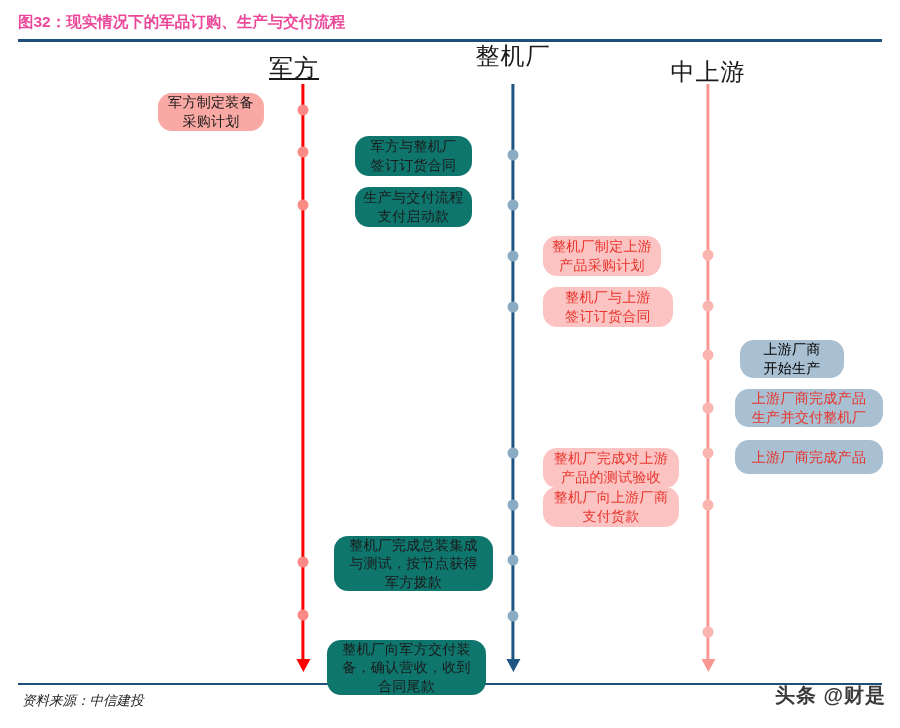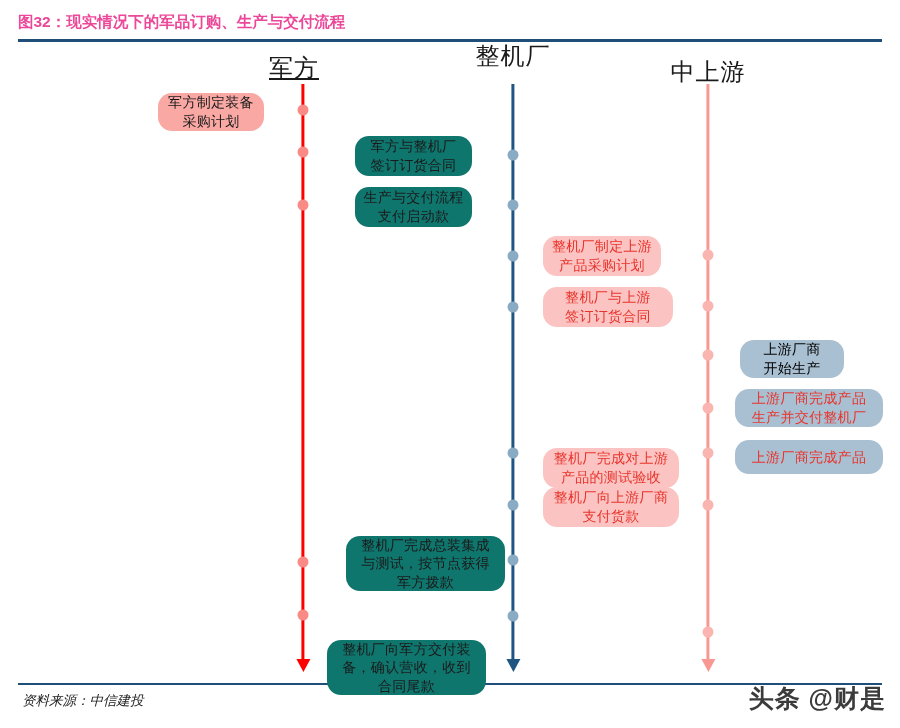"整机厂完成总装集成" div.box { left: 346px -> 334px }
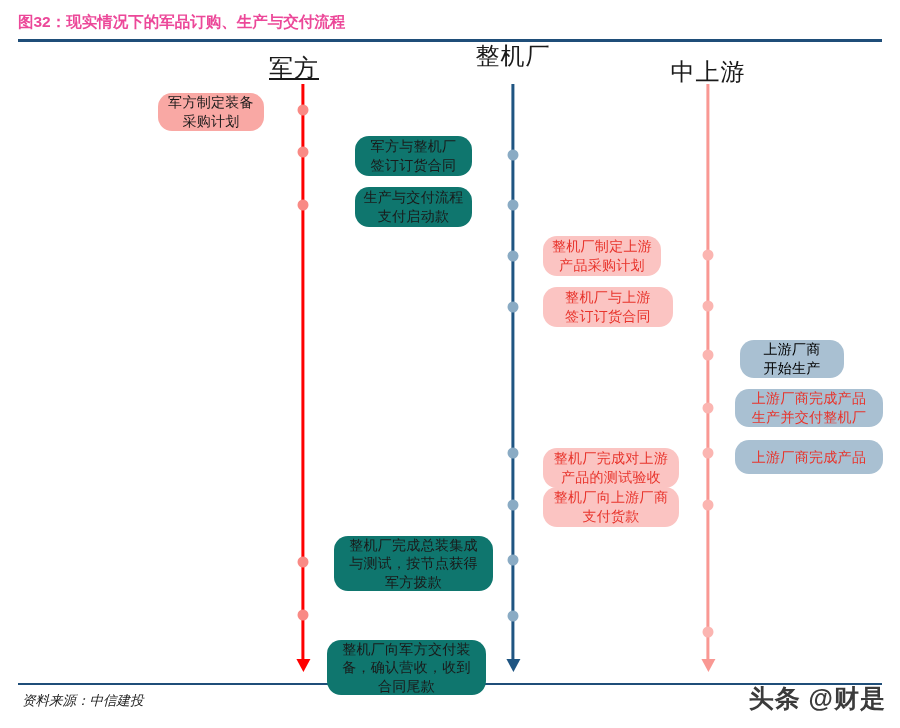"头条 @财是" #watermark { font-size: 25px -> 20px }
